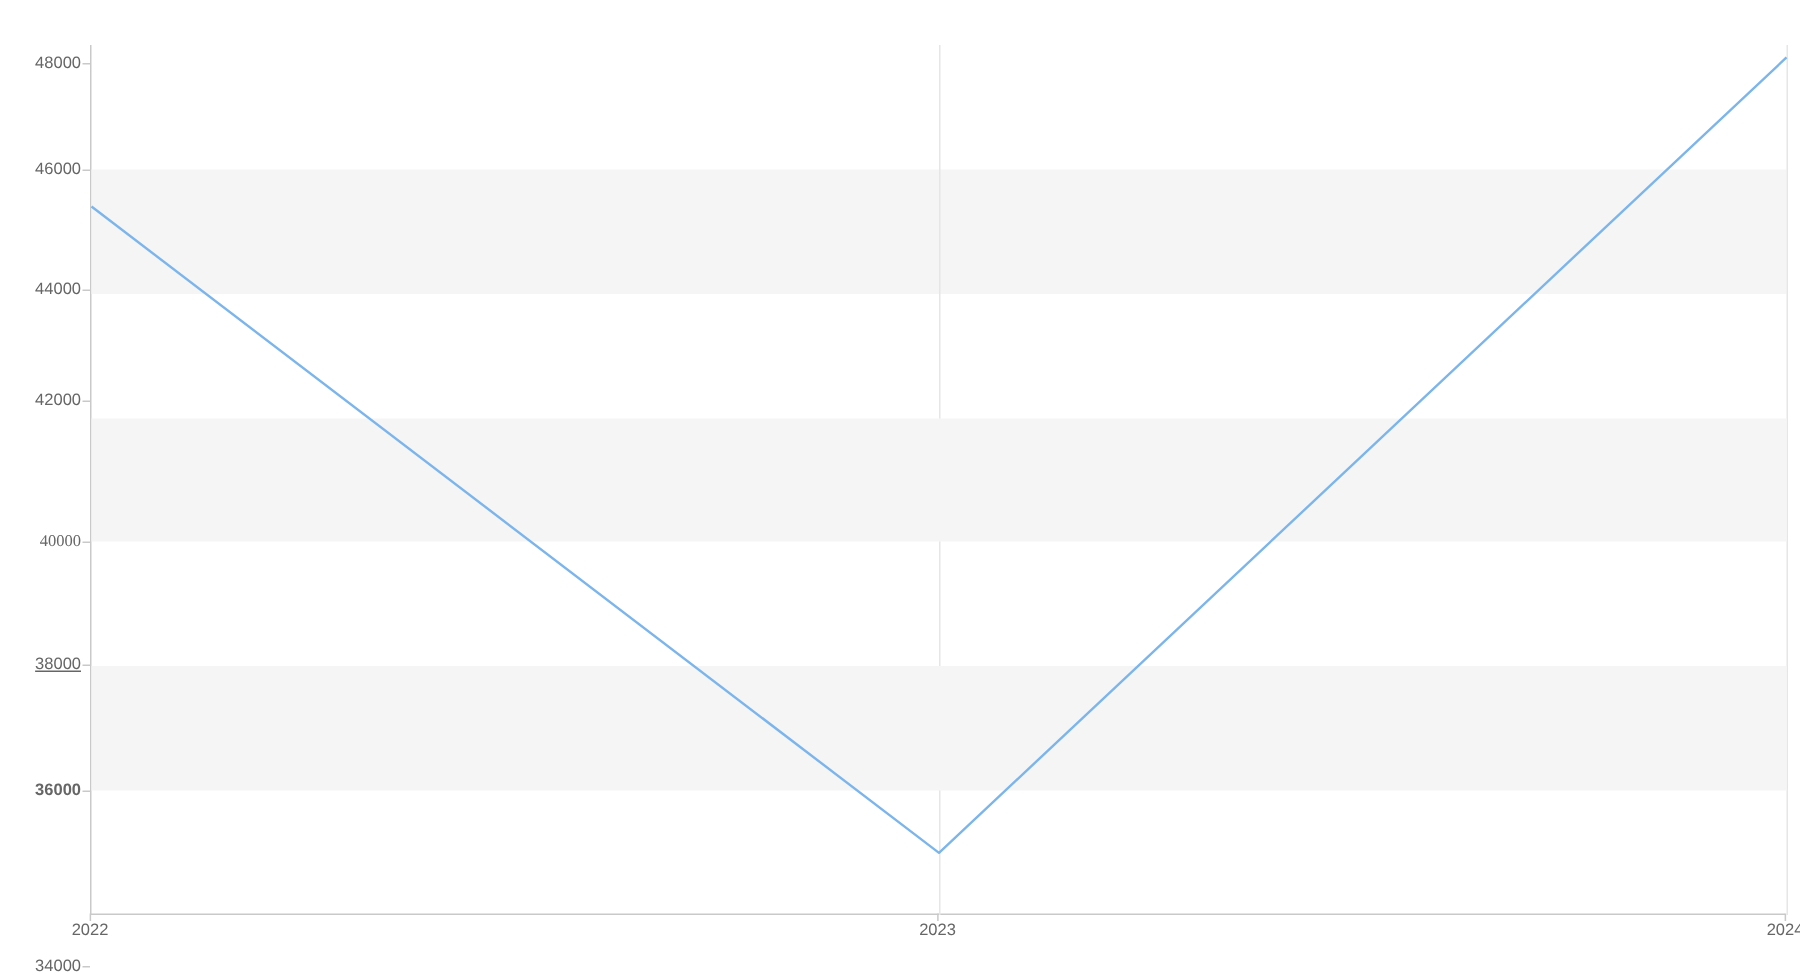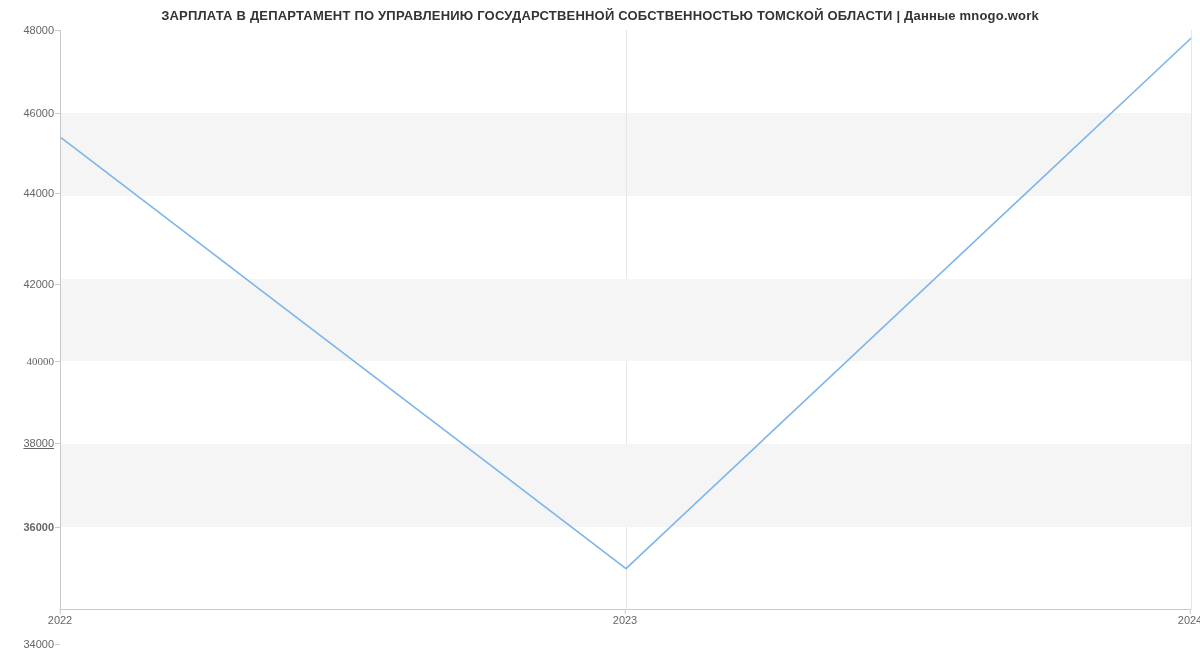"ЗАРПЛАТА В ДЕПАРТАМЕНТ ПО УПРАВЛЕНИЮ" div.title { html: <div>ЗАРПЛАТА В ДЕПАРТАМЕНТ ПО УПРАВЛЕНИЮ ГОСУДАРСТВЕННОЙ СОБСТВЕННОСТЬЮ ТОМСКОЙ ОБЛАСТИ | Данные mnogo.work</div> -> none }
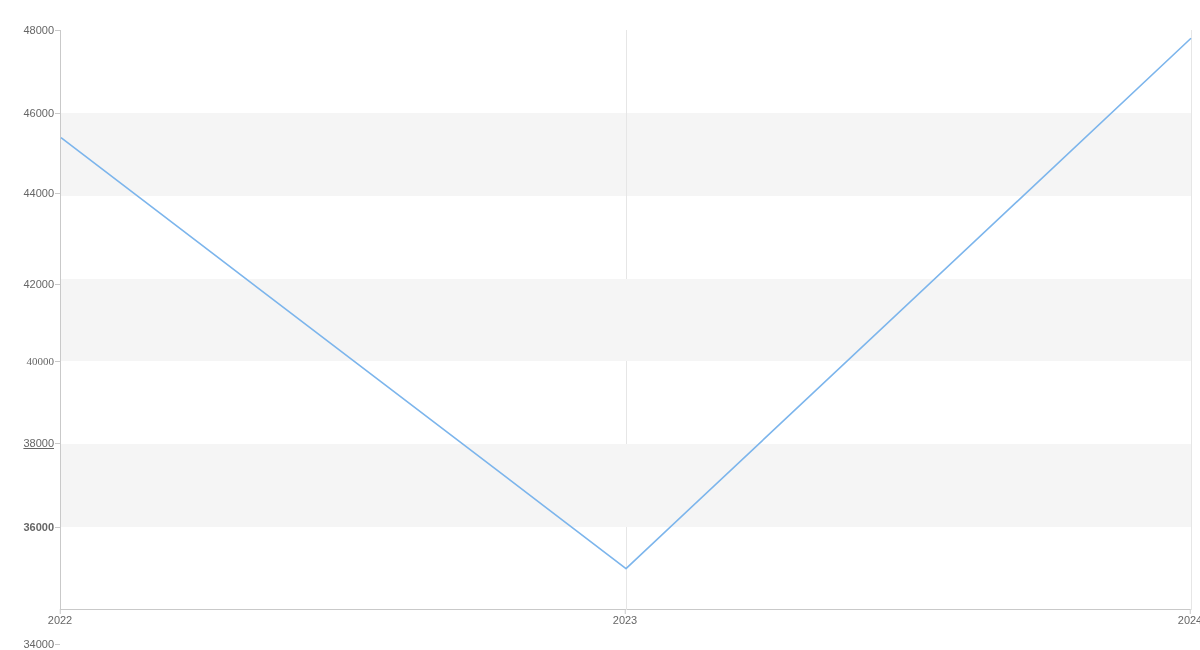"48000" div.ytick { top: 30px -> 42px }
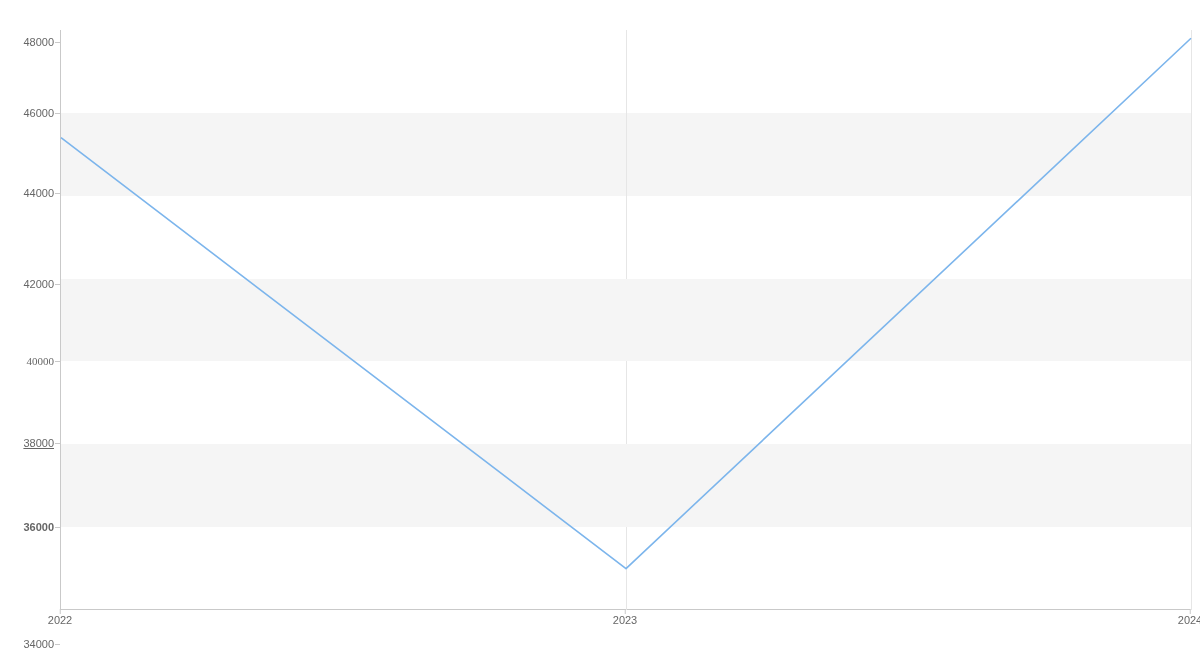"42000" div.ytick { top: 284px -> 267px }
